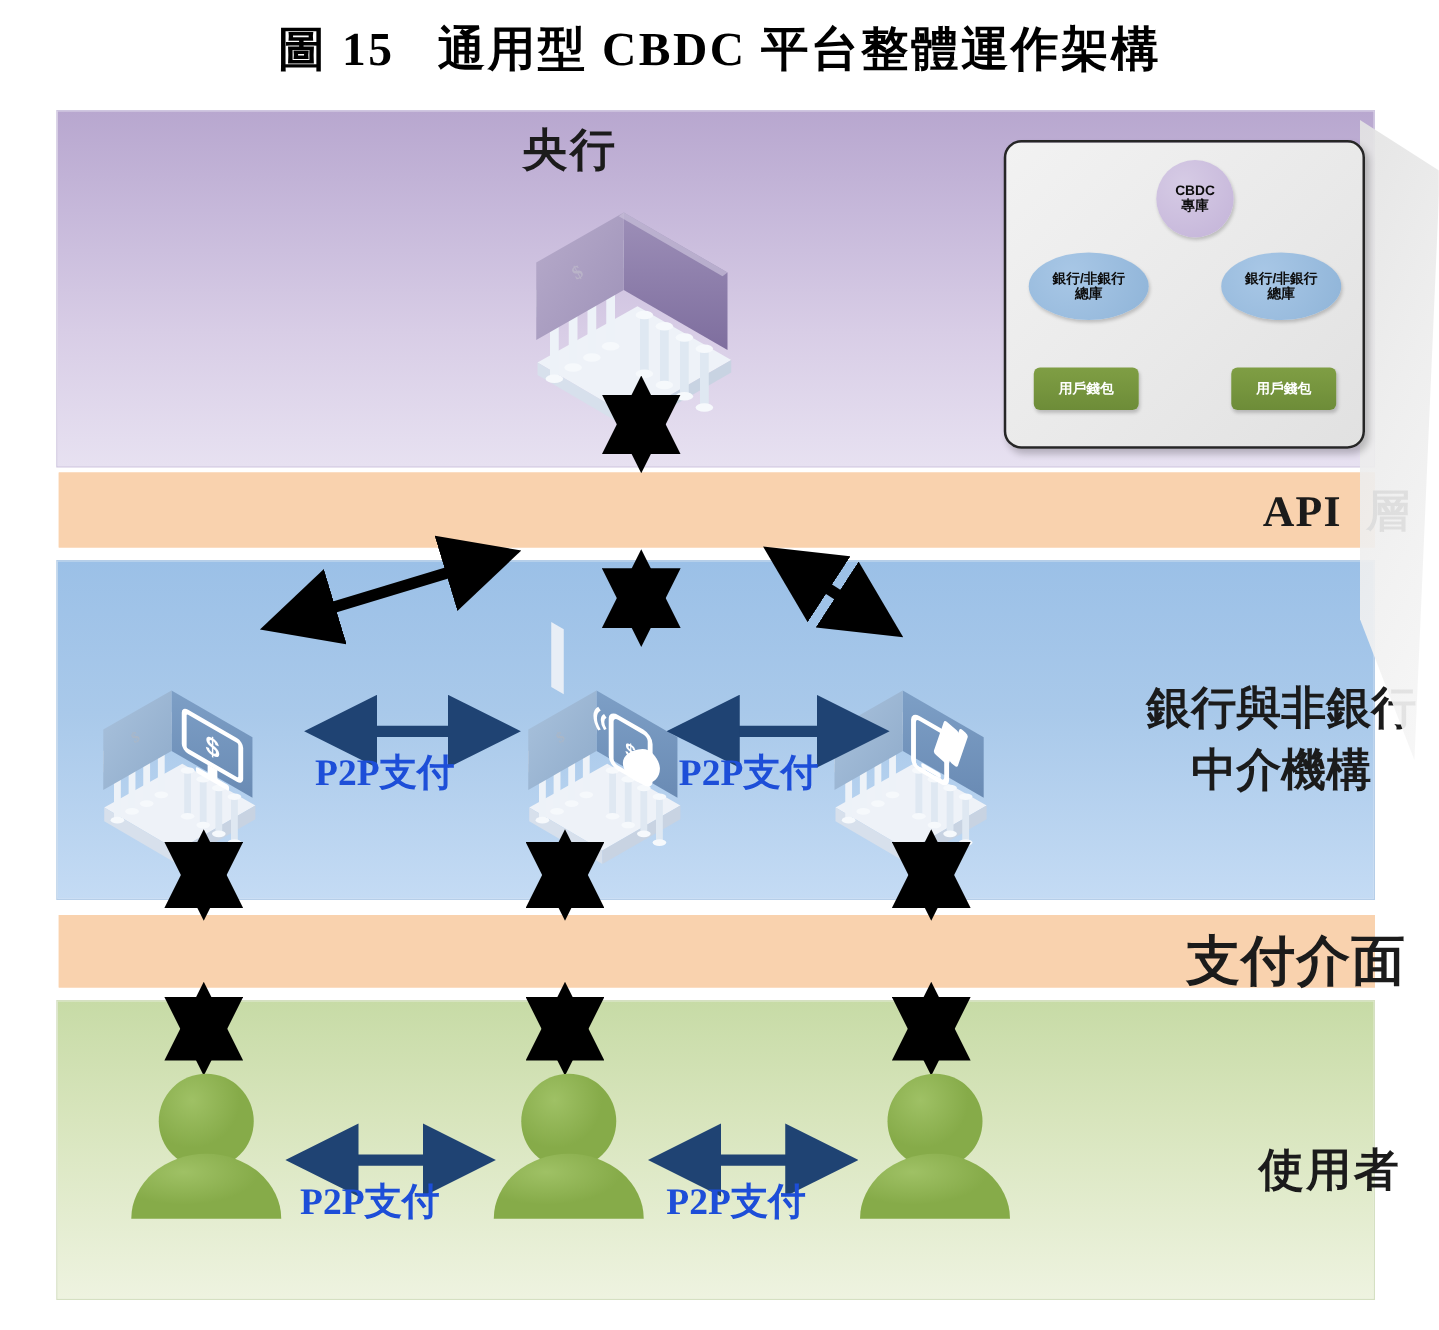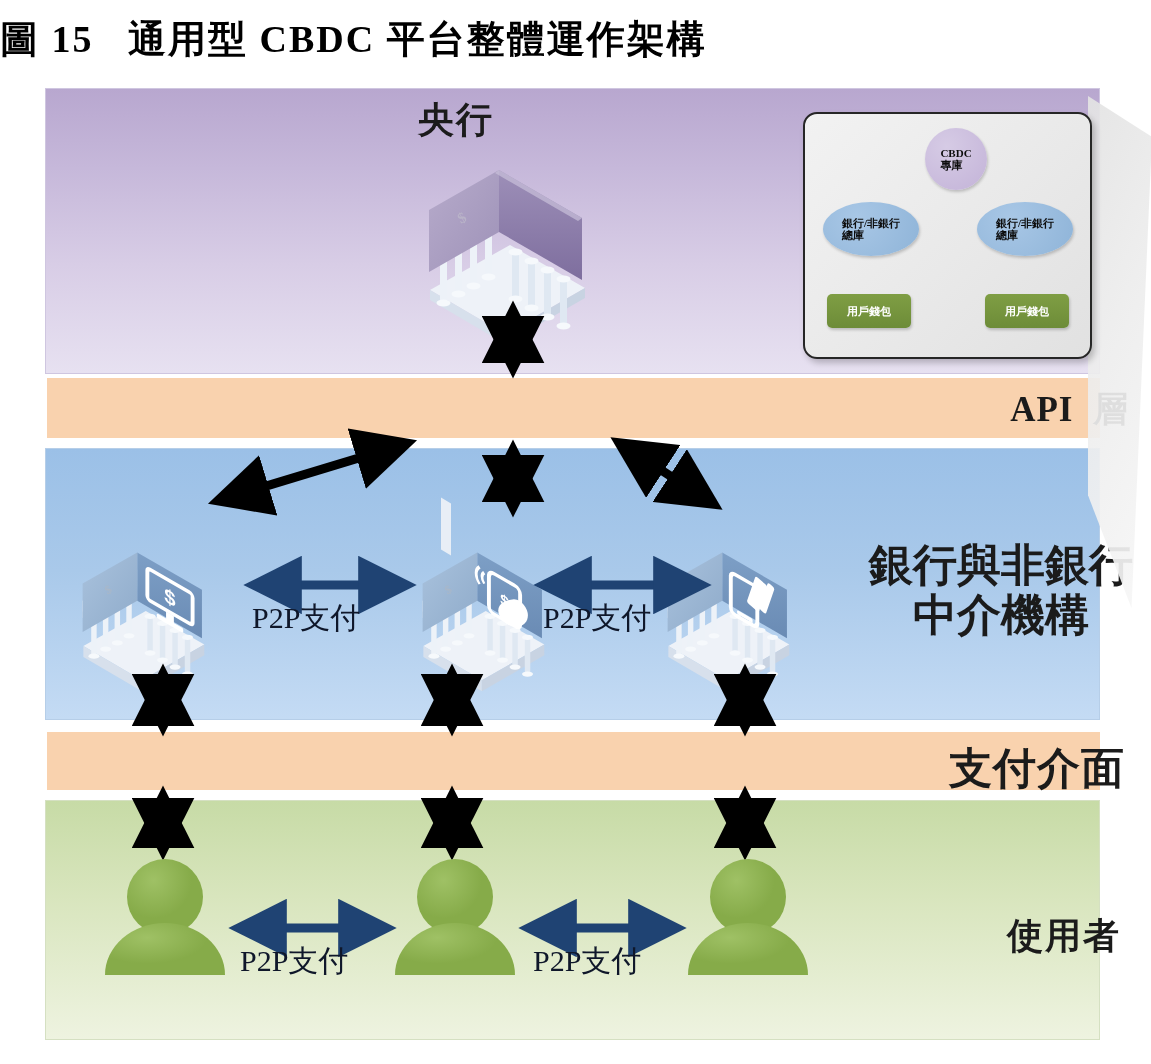"圖 15 通用型 CBDC 平台整體運作架構" #figure-title { text-align: none -> center }
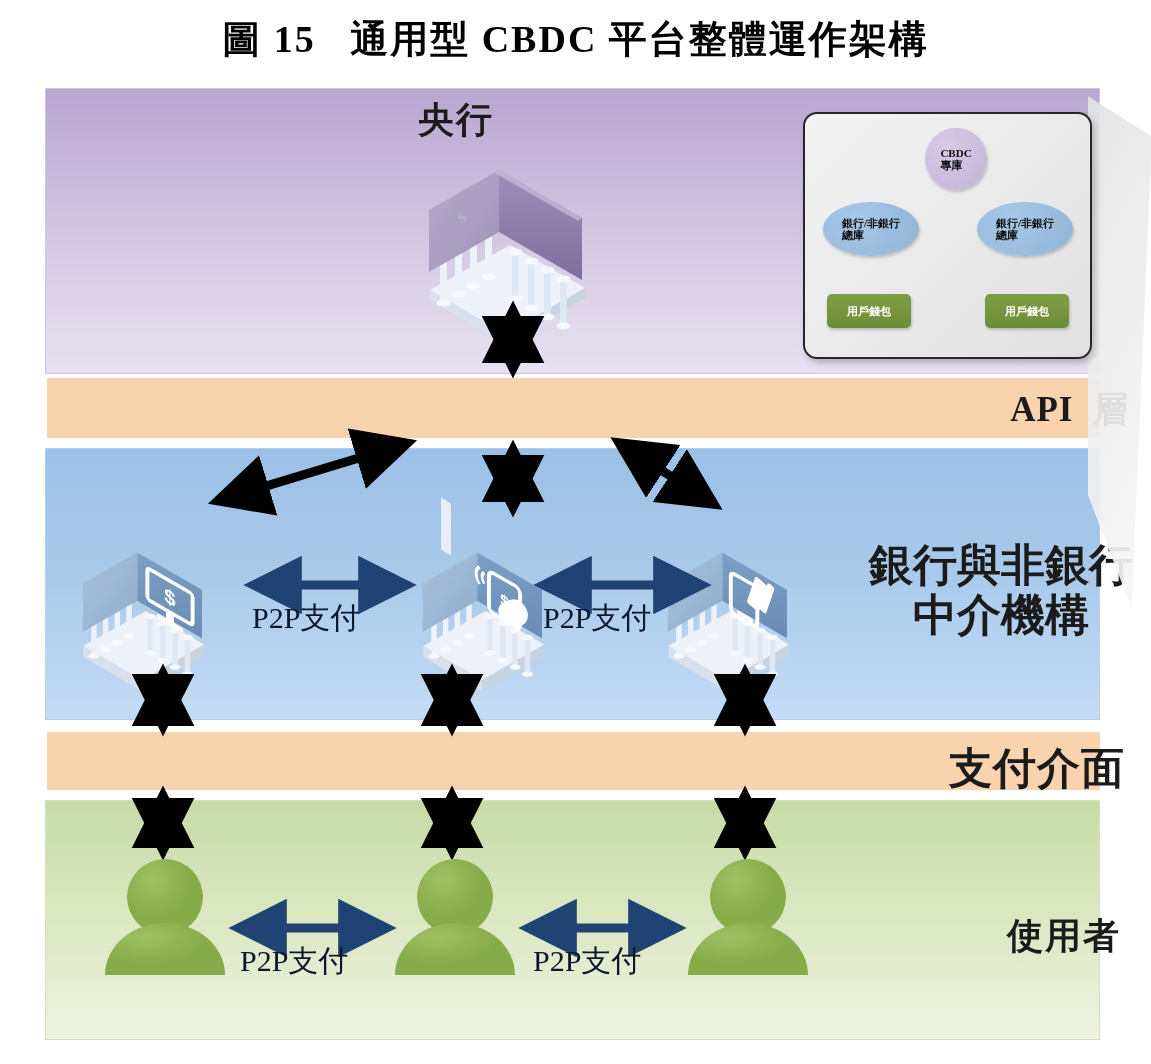"CBDC" .ins-node { font-family: Liberation Serif, serif -> Liberation Sans, sans-serif; text-align: left -> center }
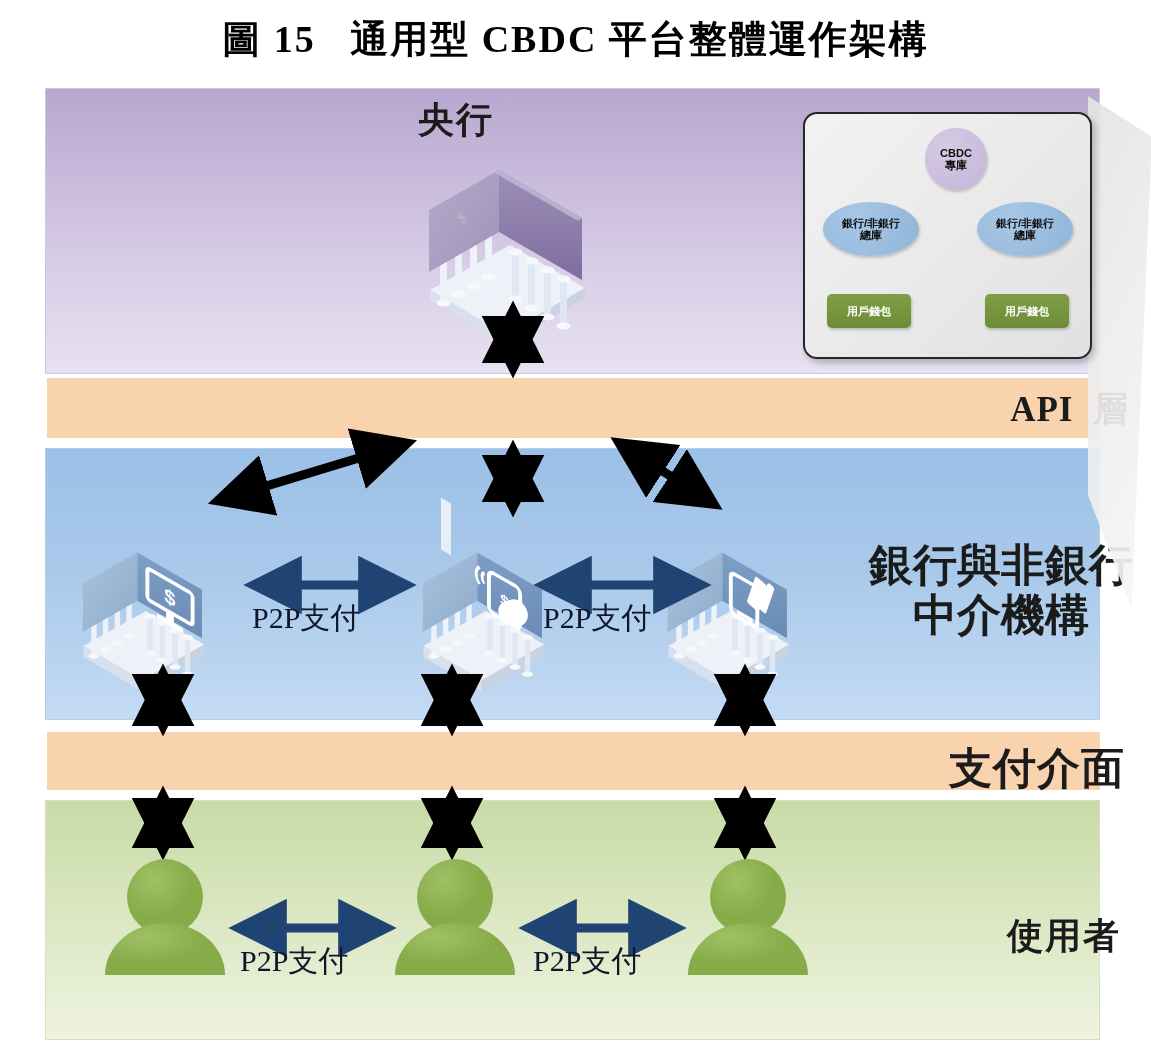"銀行與非銀行" #bank-label { font-size: 44px -> 36px }
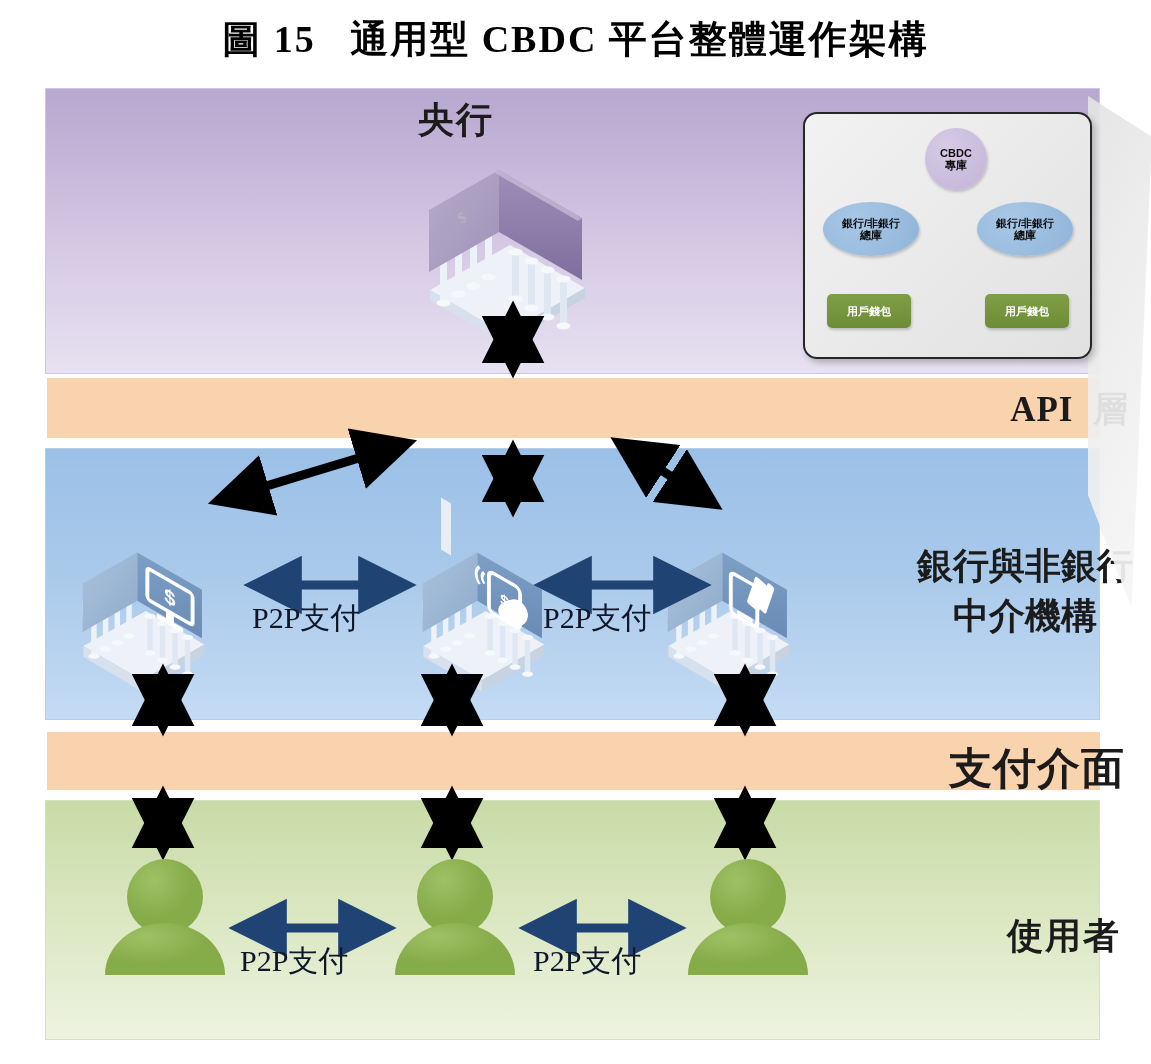"P2P支付" .p2p { color: #0f172a -> #1d4ed8; font-weight: normal -> bold }
